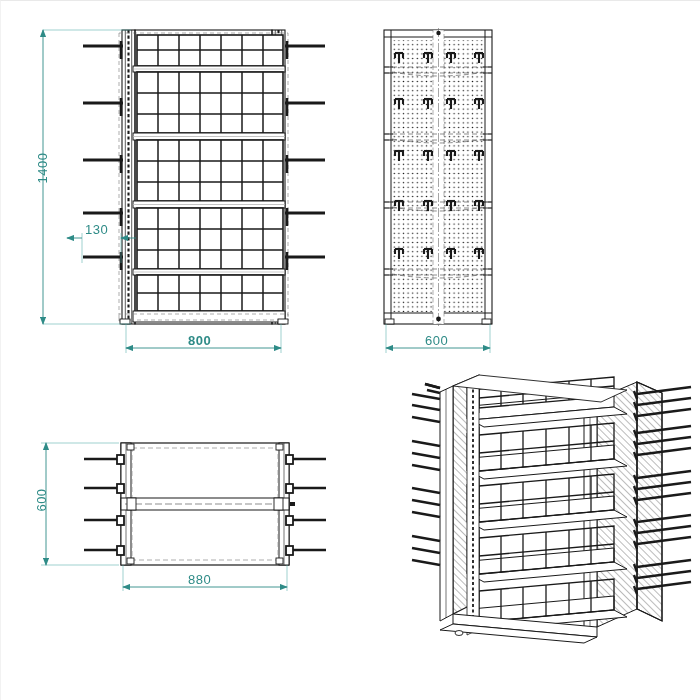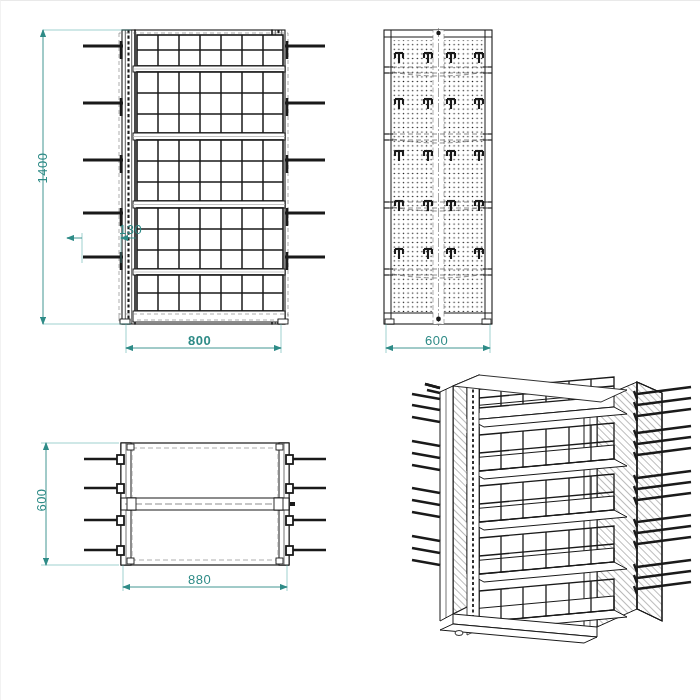"130" span.dimtext { margin-left: 34px -> none }
